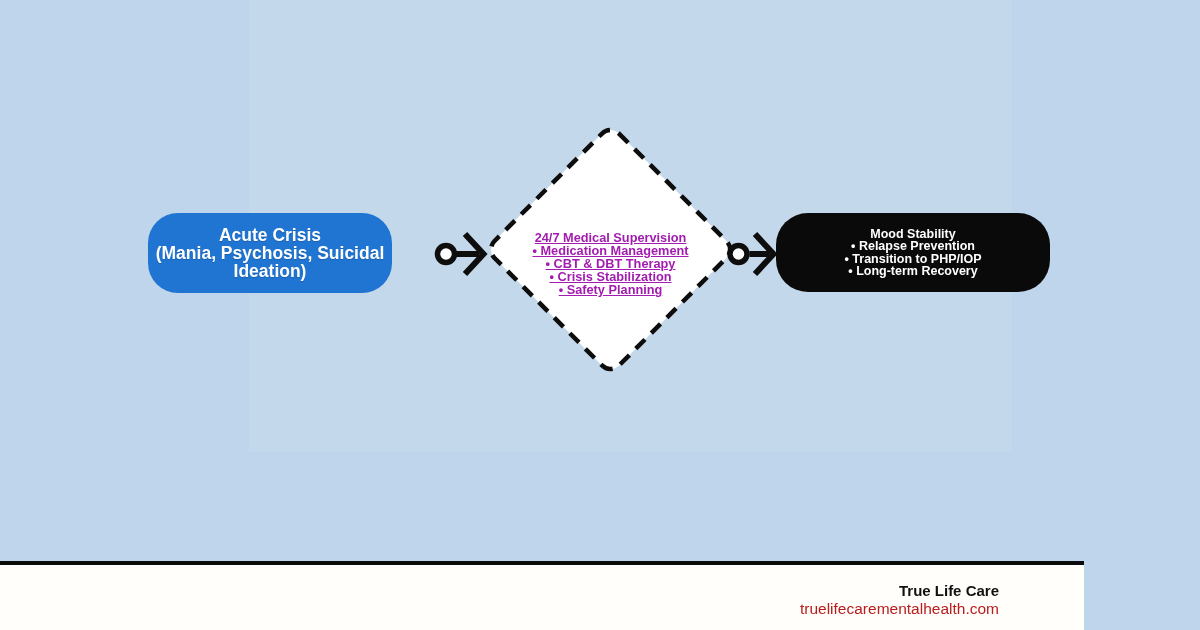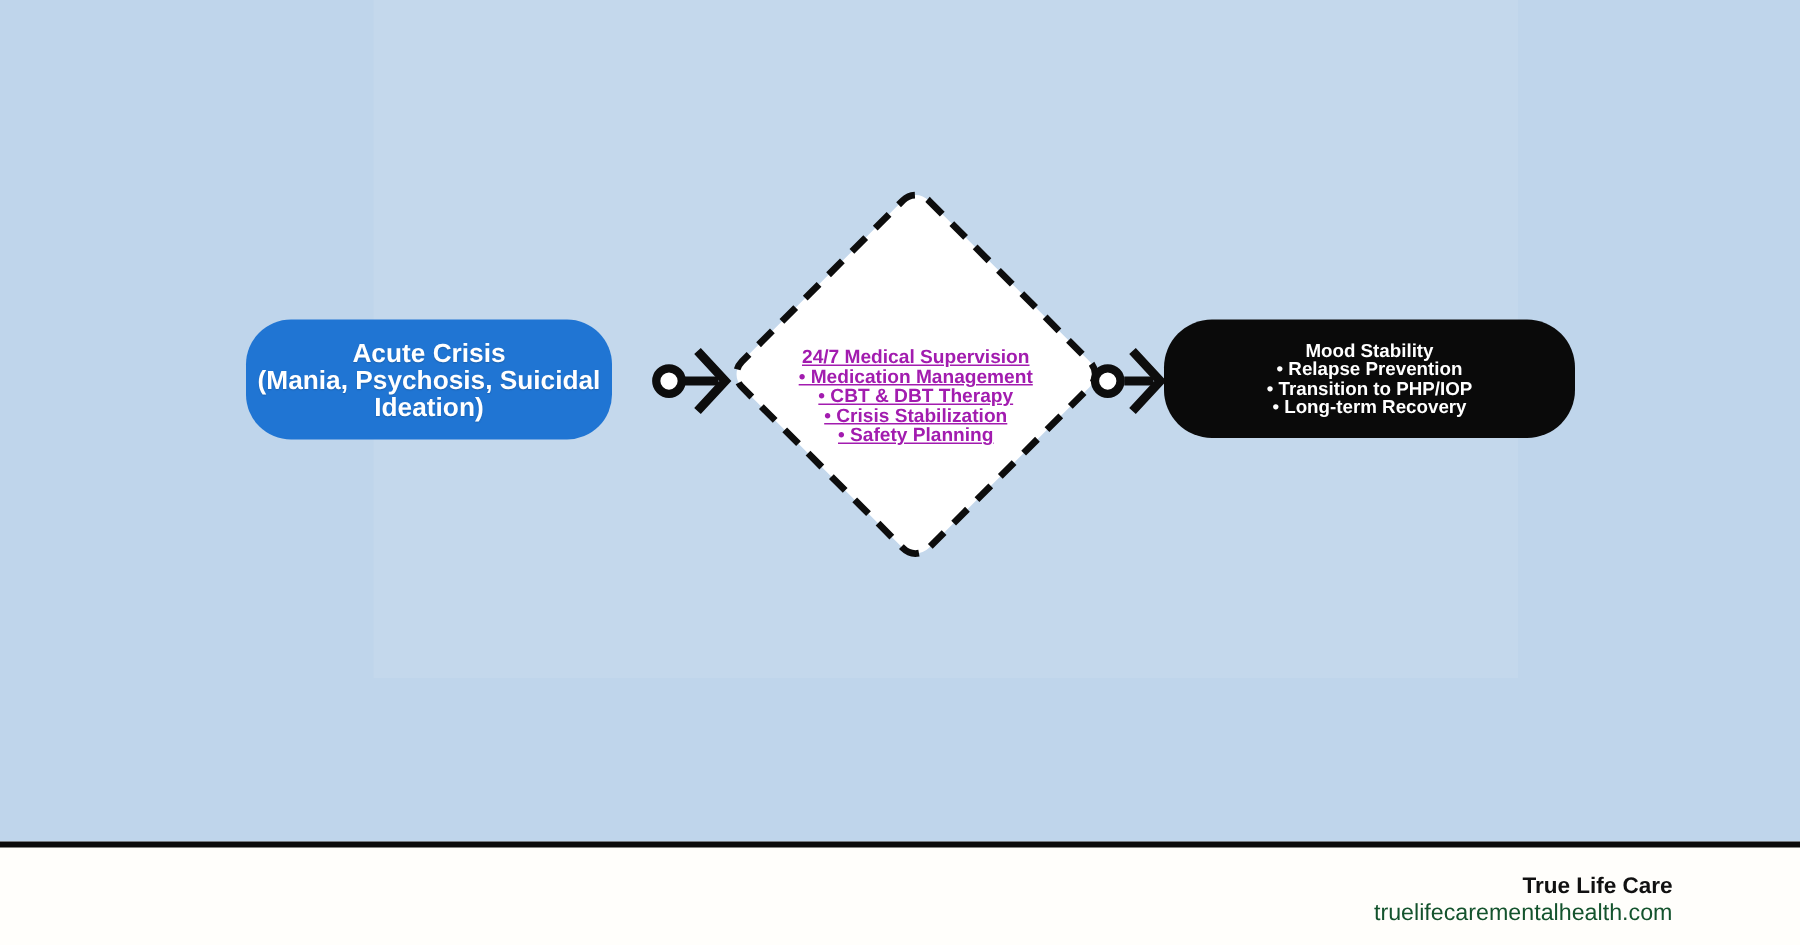"Acute Crisis" .stage-start { left: 164px -> 148px }
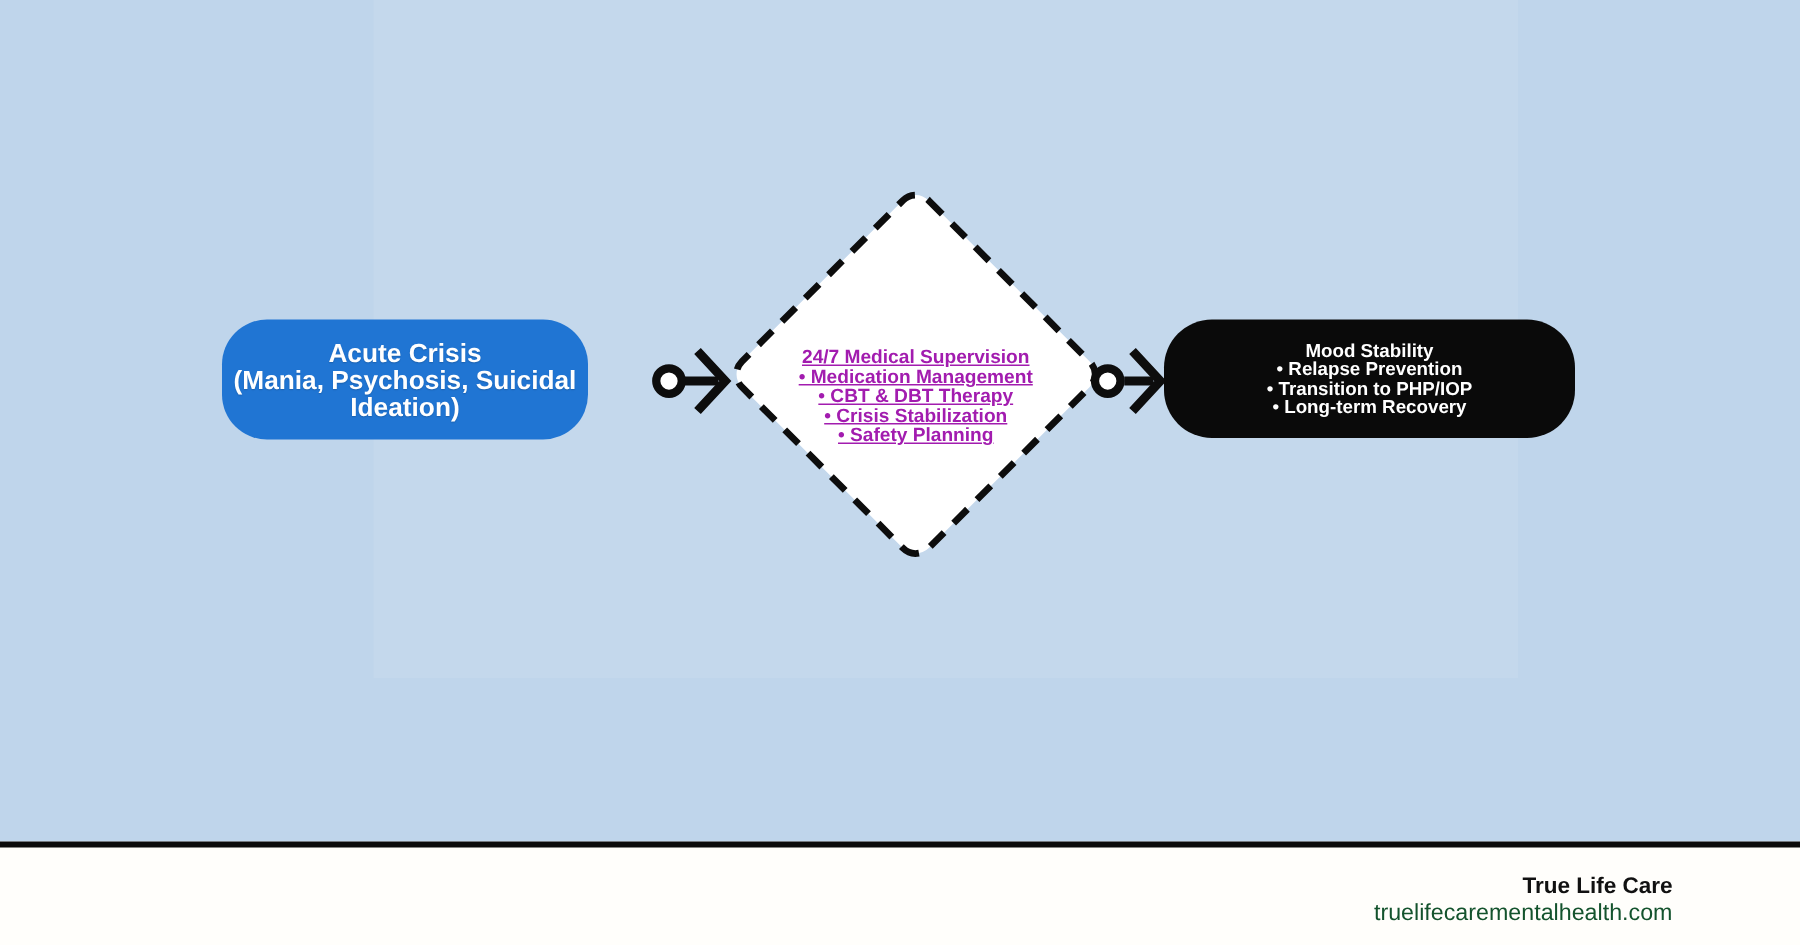"True Life Care" .footer { width: 1200px -> 1084px }
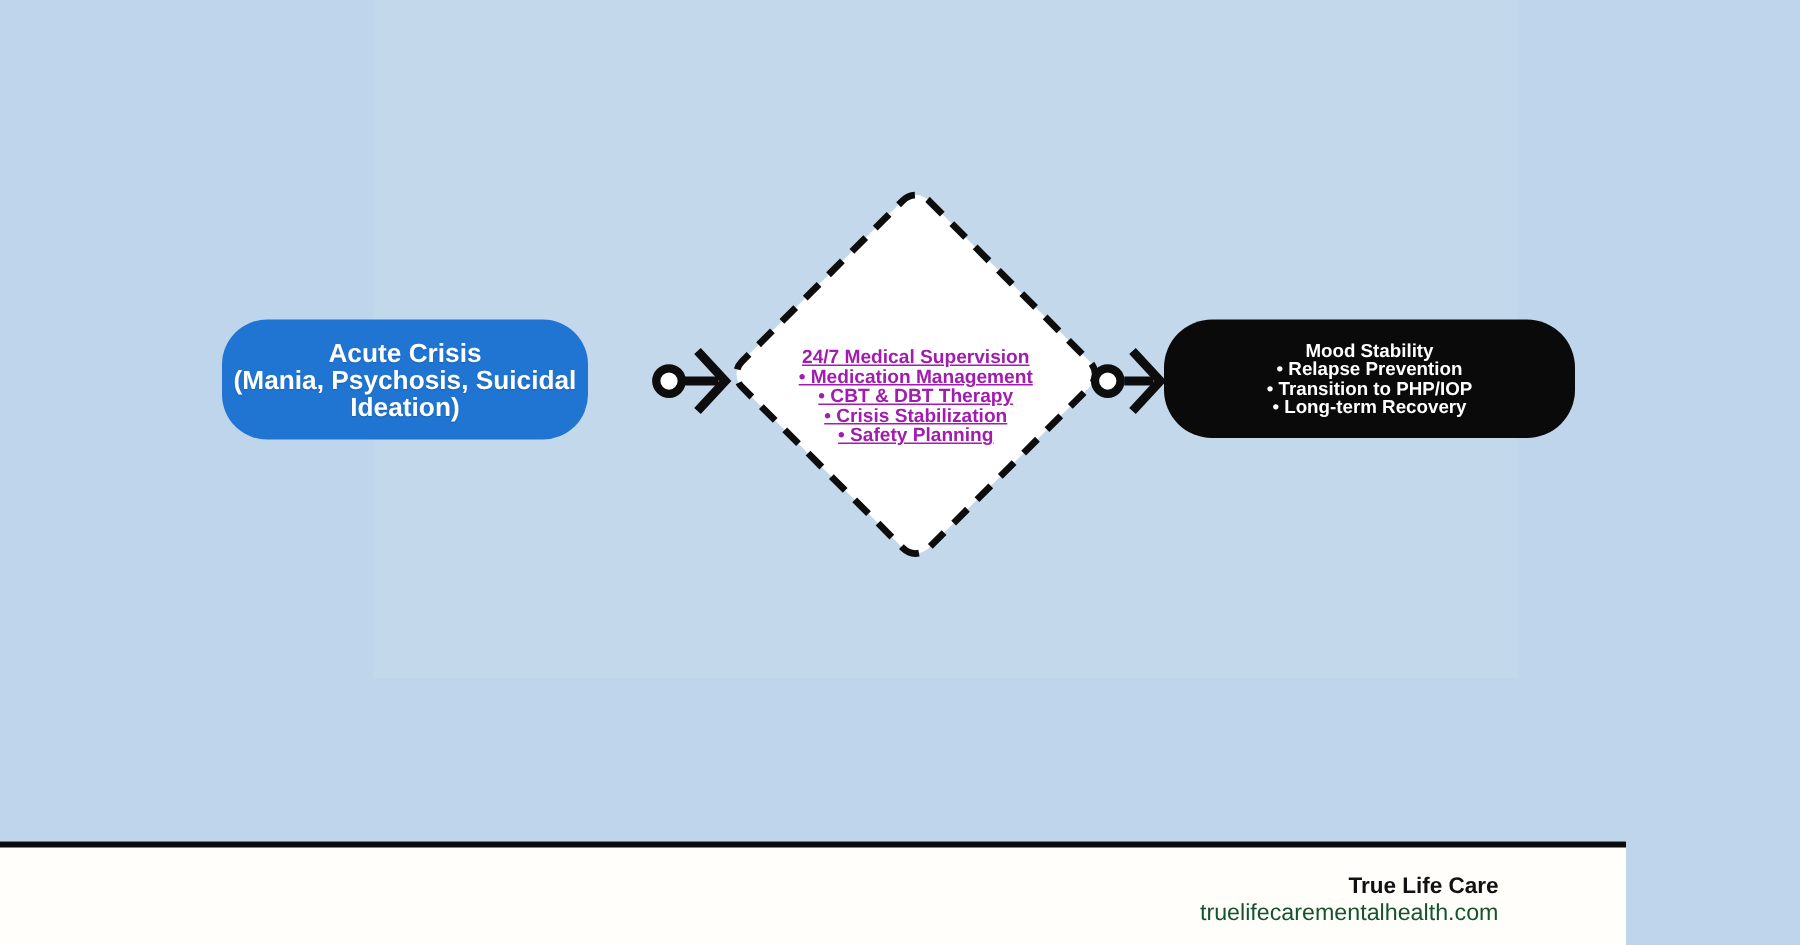"truelifecarementalhealth.com" .footer-website { color: #14532d -> #b91c1c }
